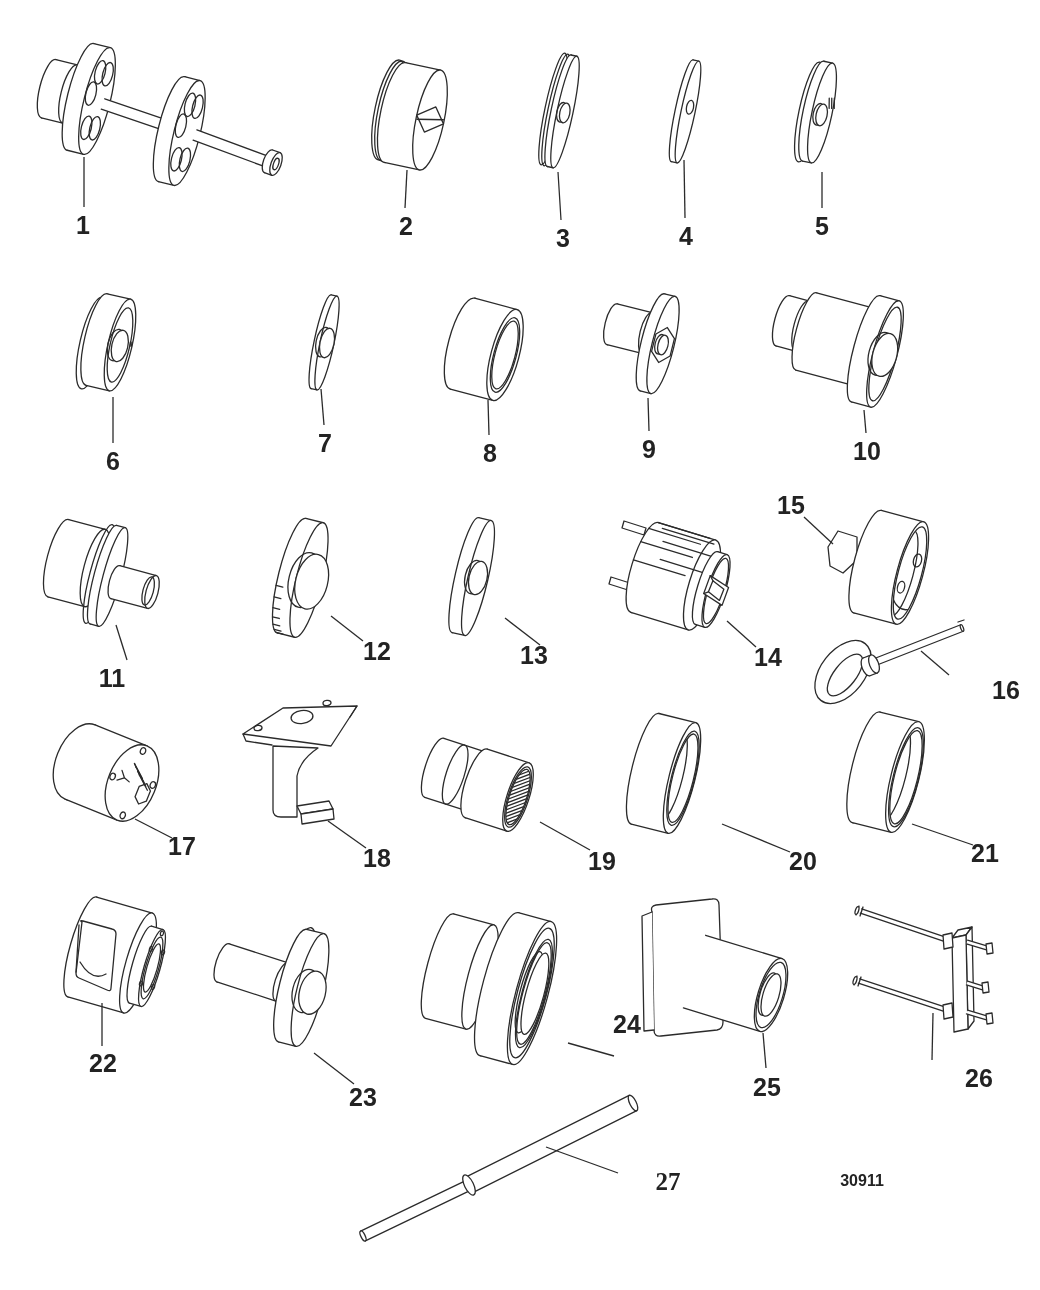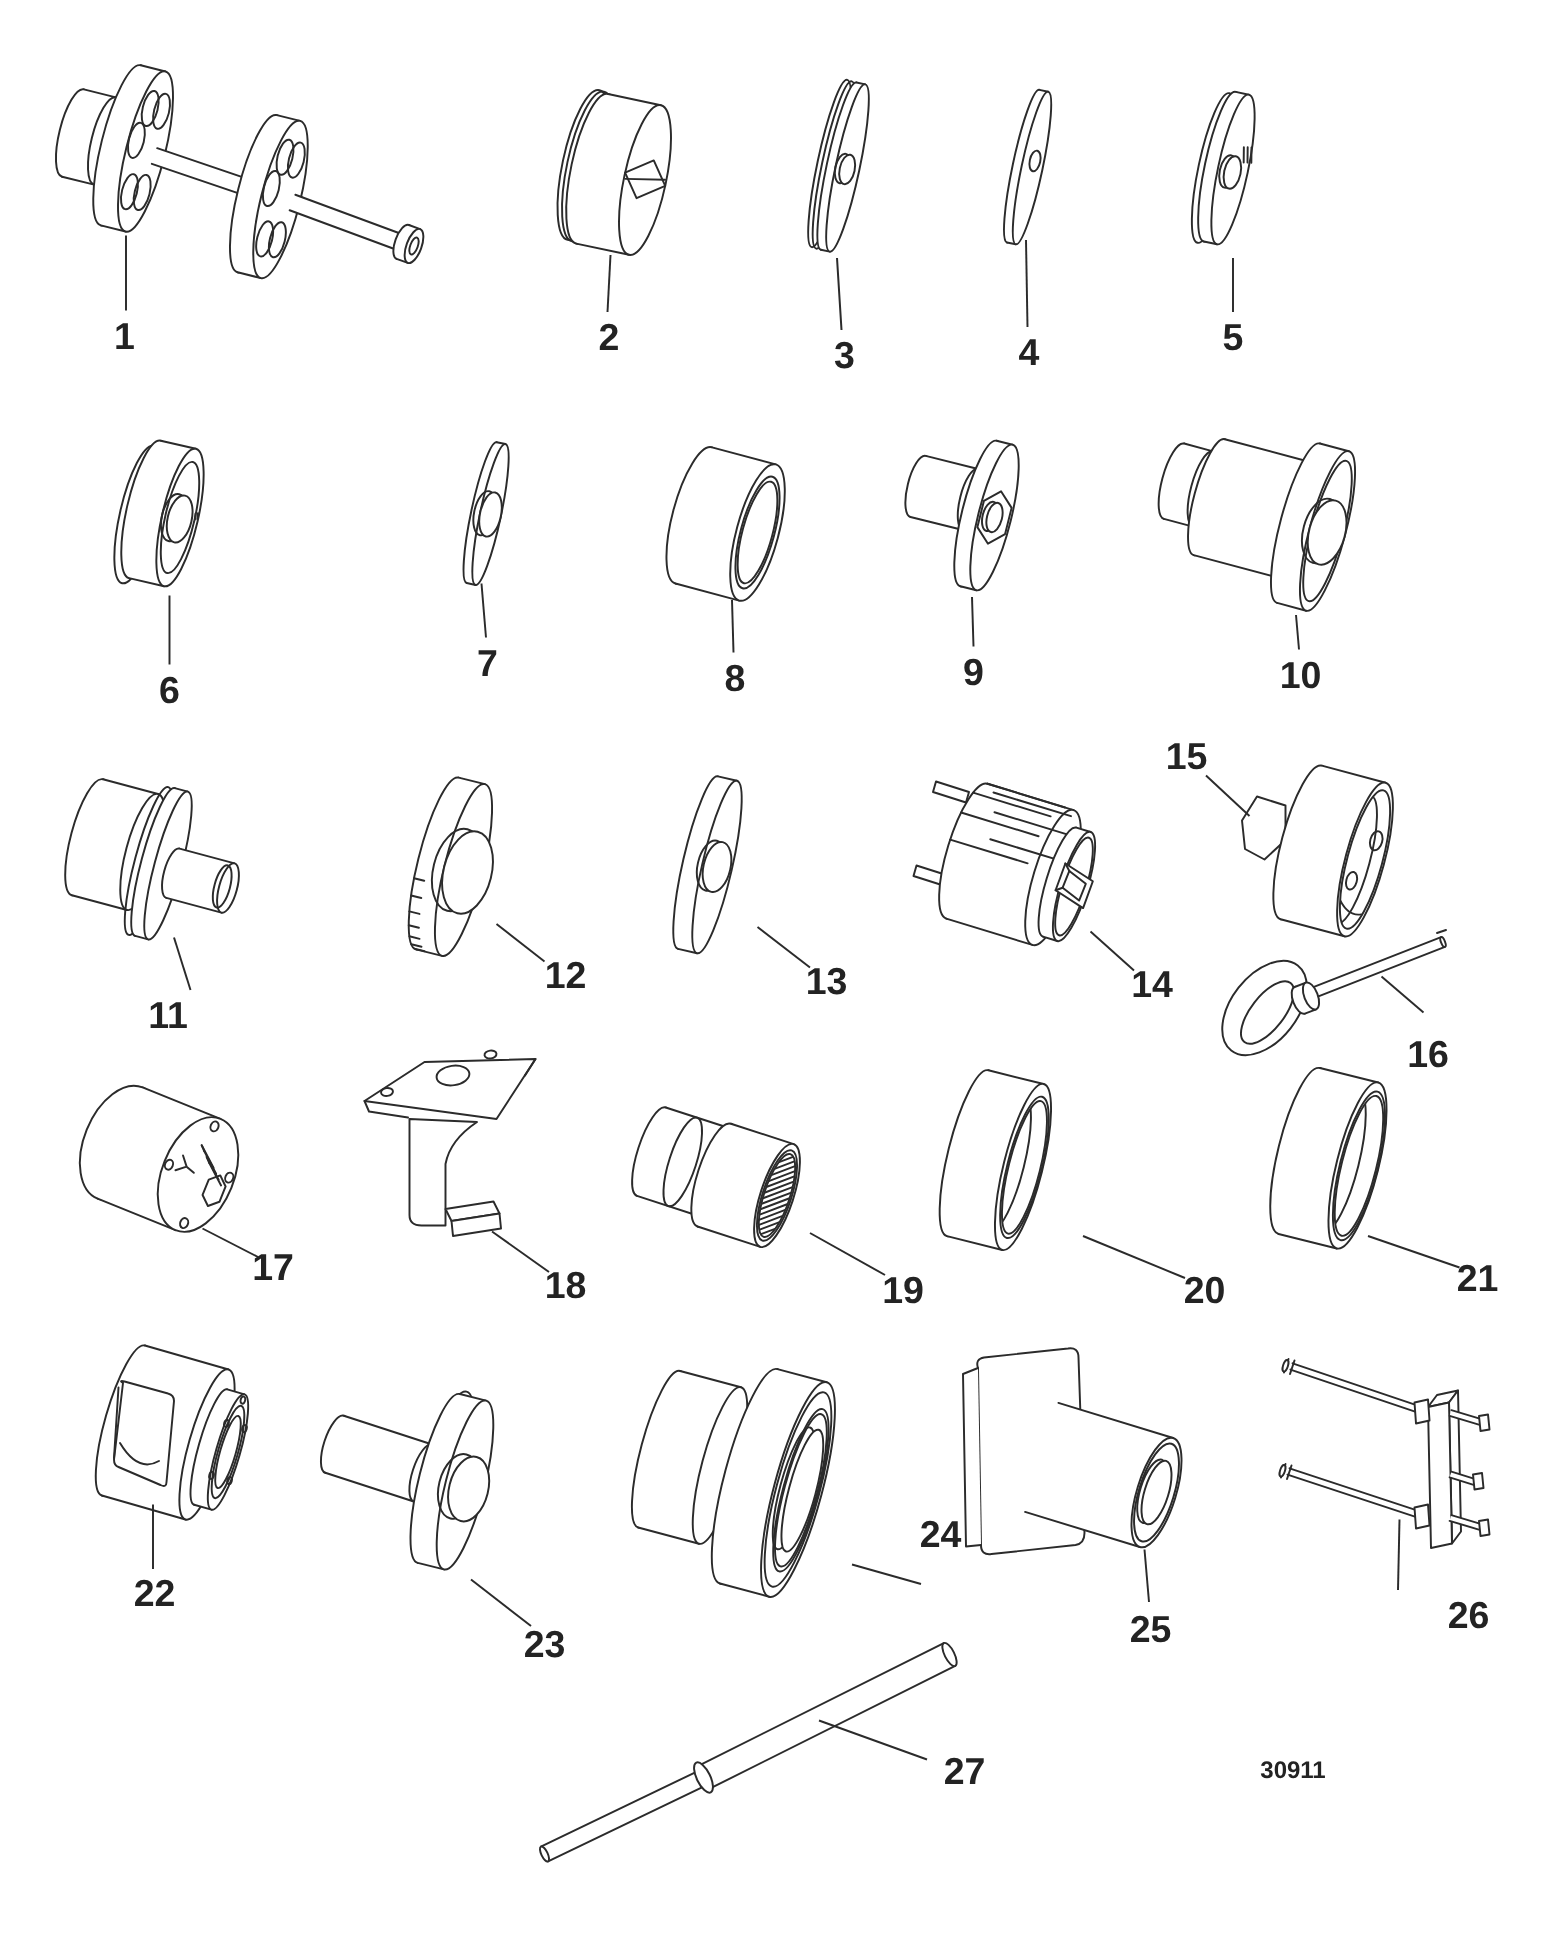"13" div.callout { left: 551px -> 534px }
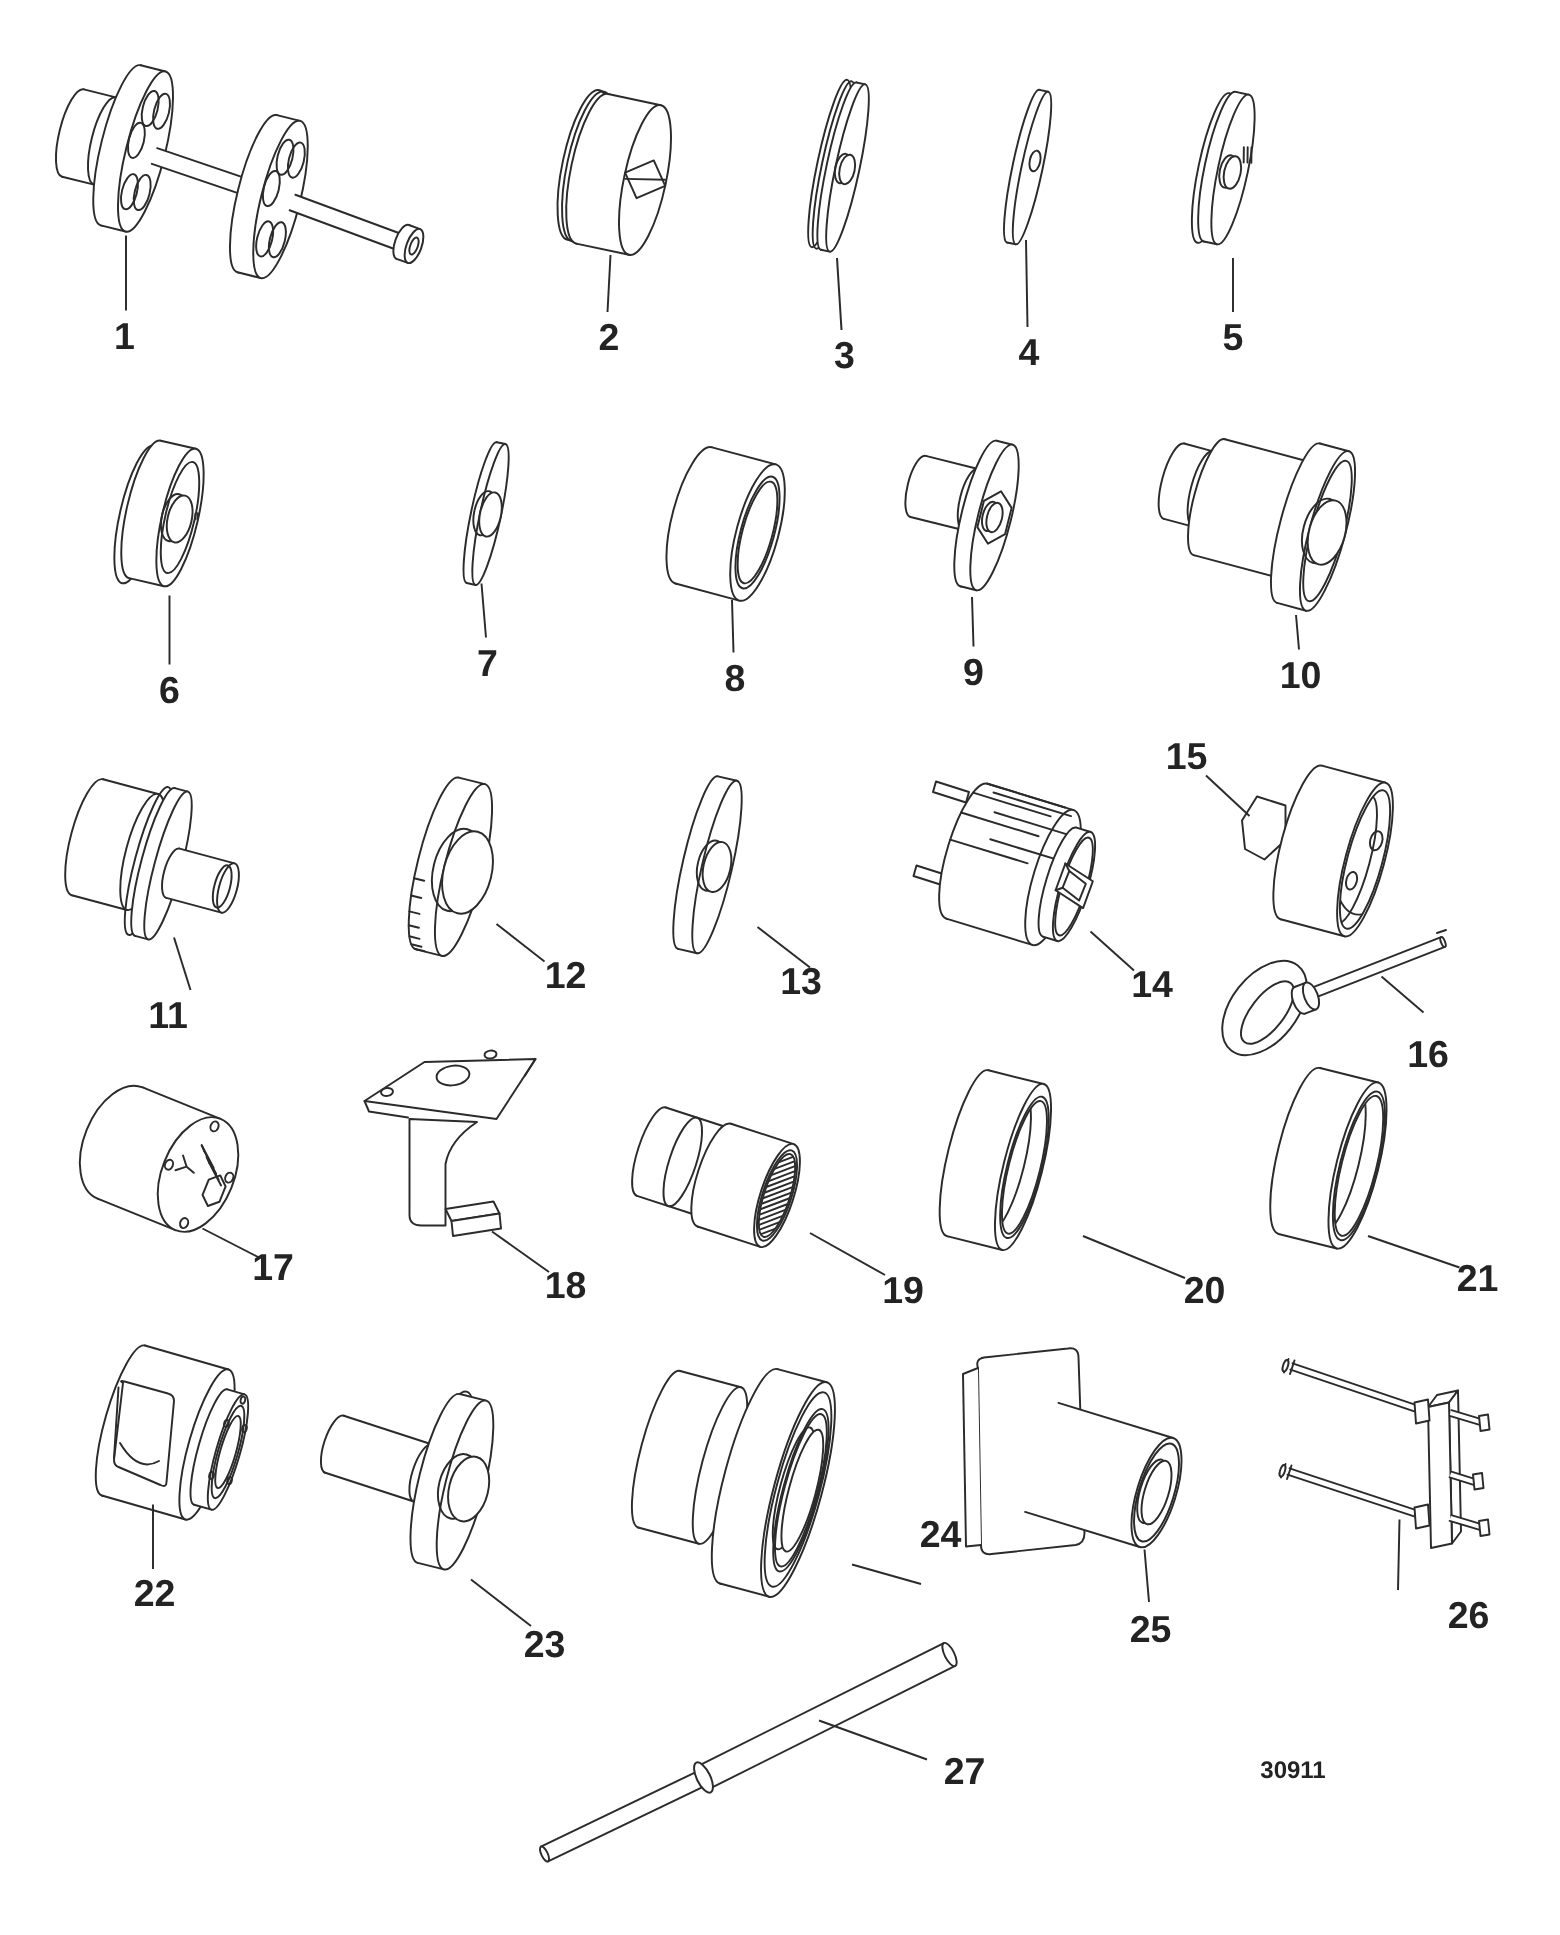"16" div.callout { left: 952px -> 1006px; margin-top: 14px -> none }
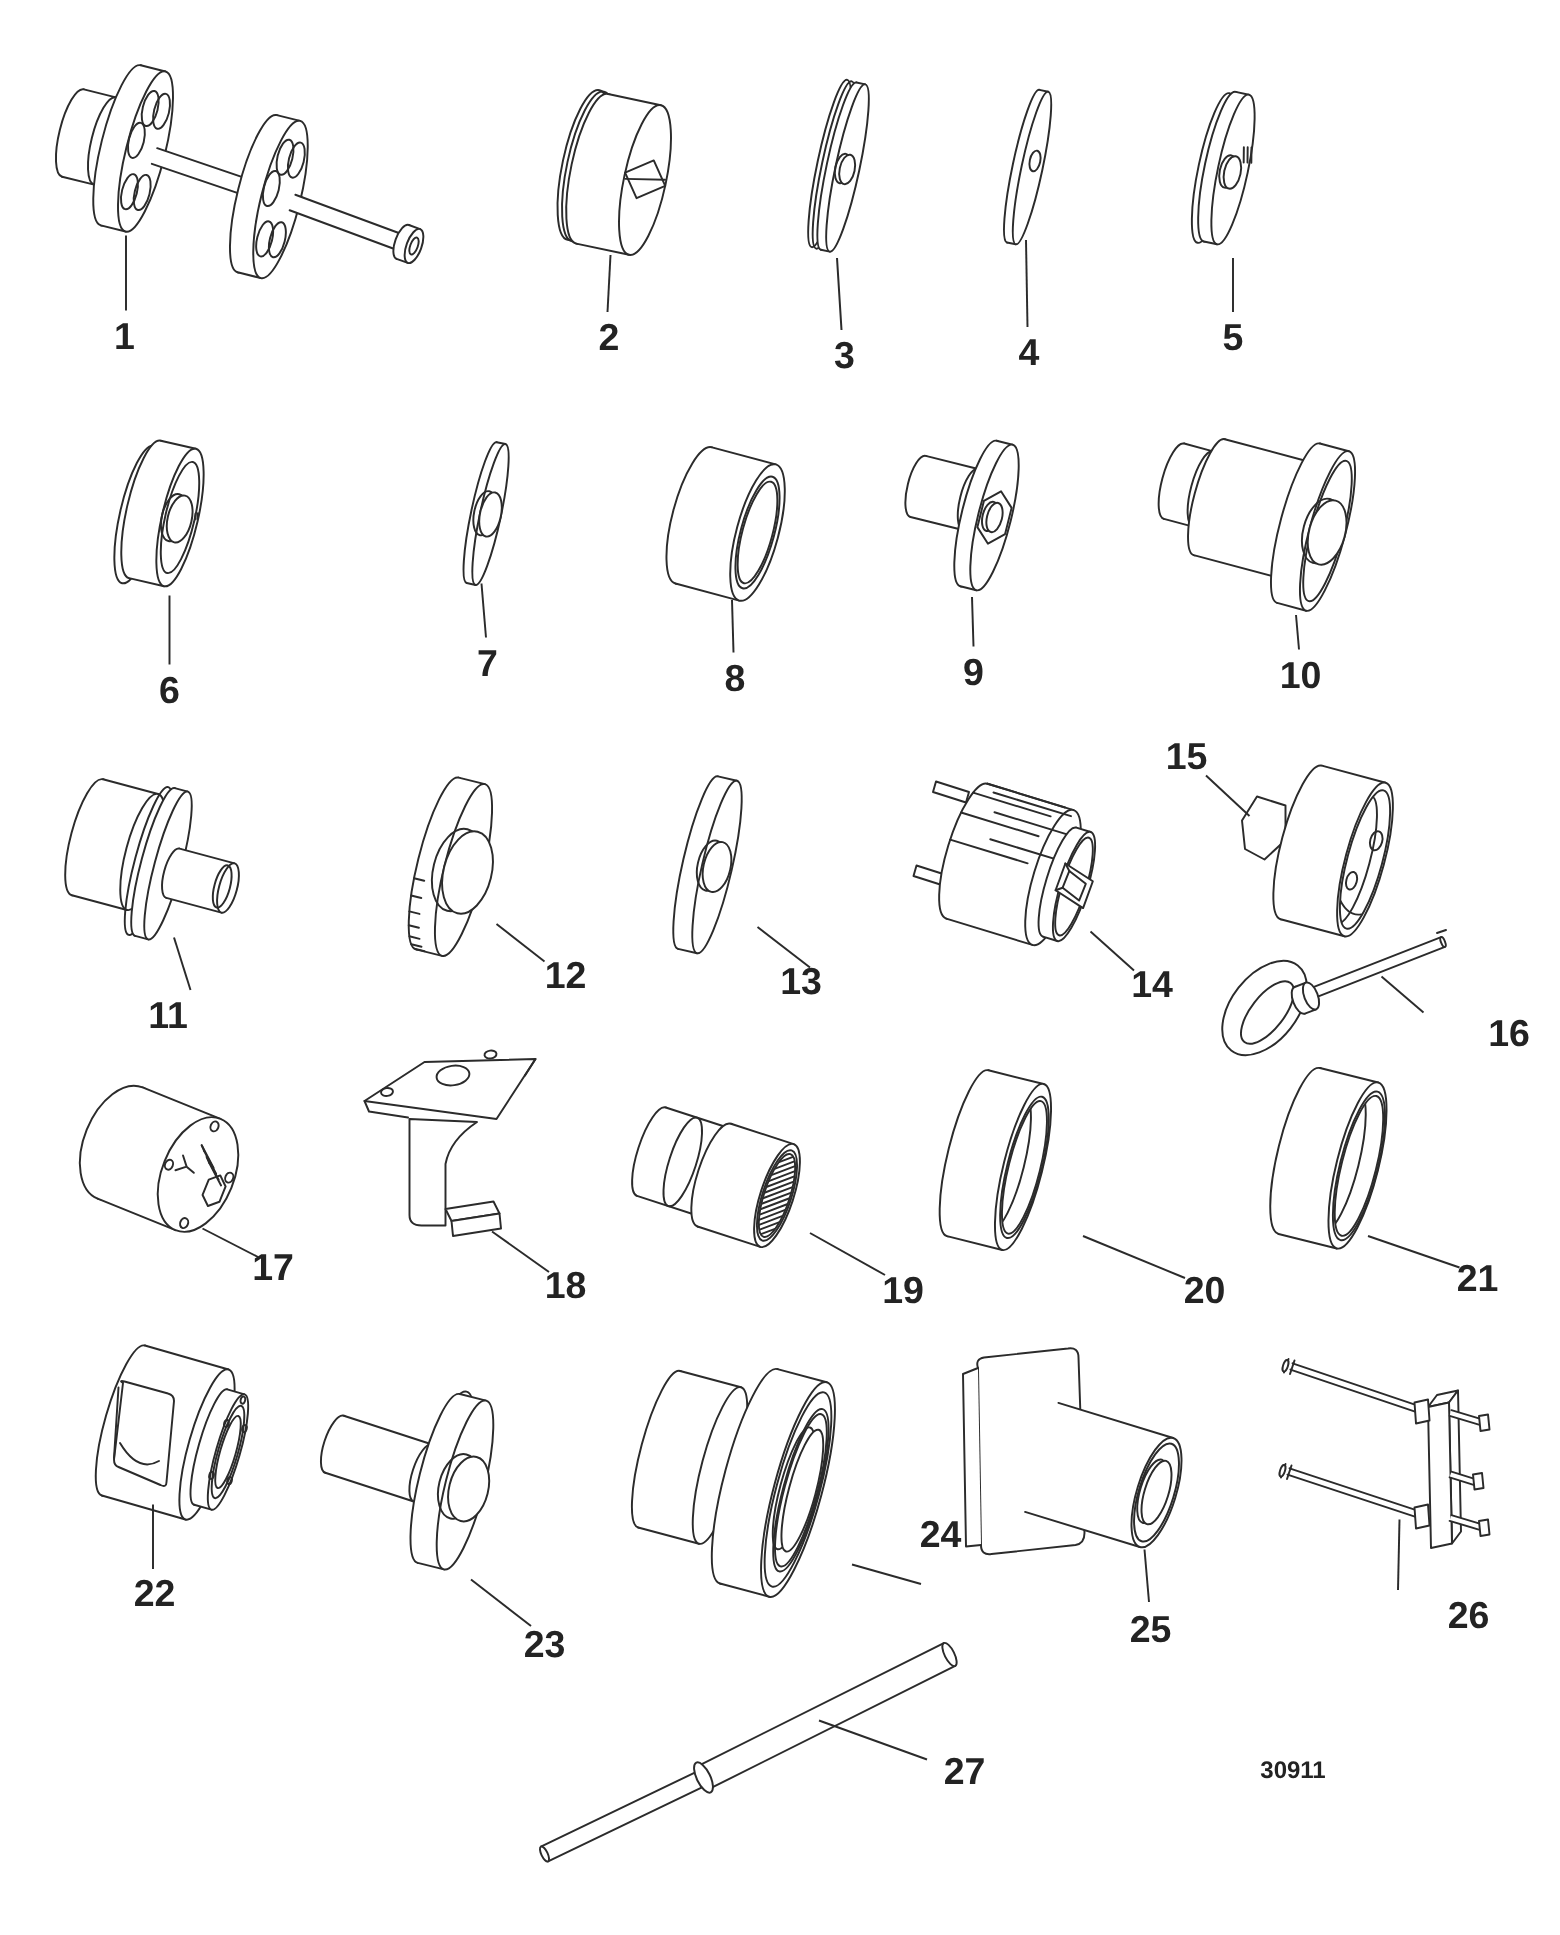"27" div.callout { font-family: none -> Liberation Serif, serif; left: 643px -> 668px }
